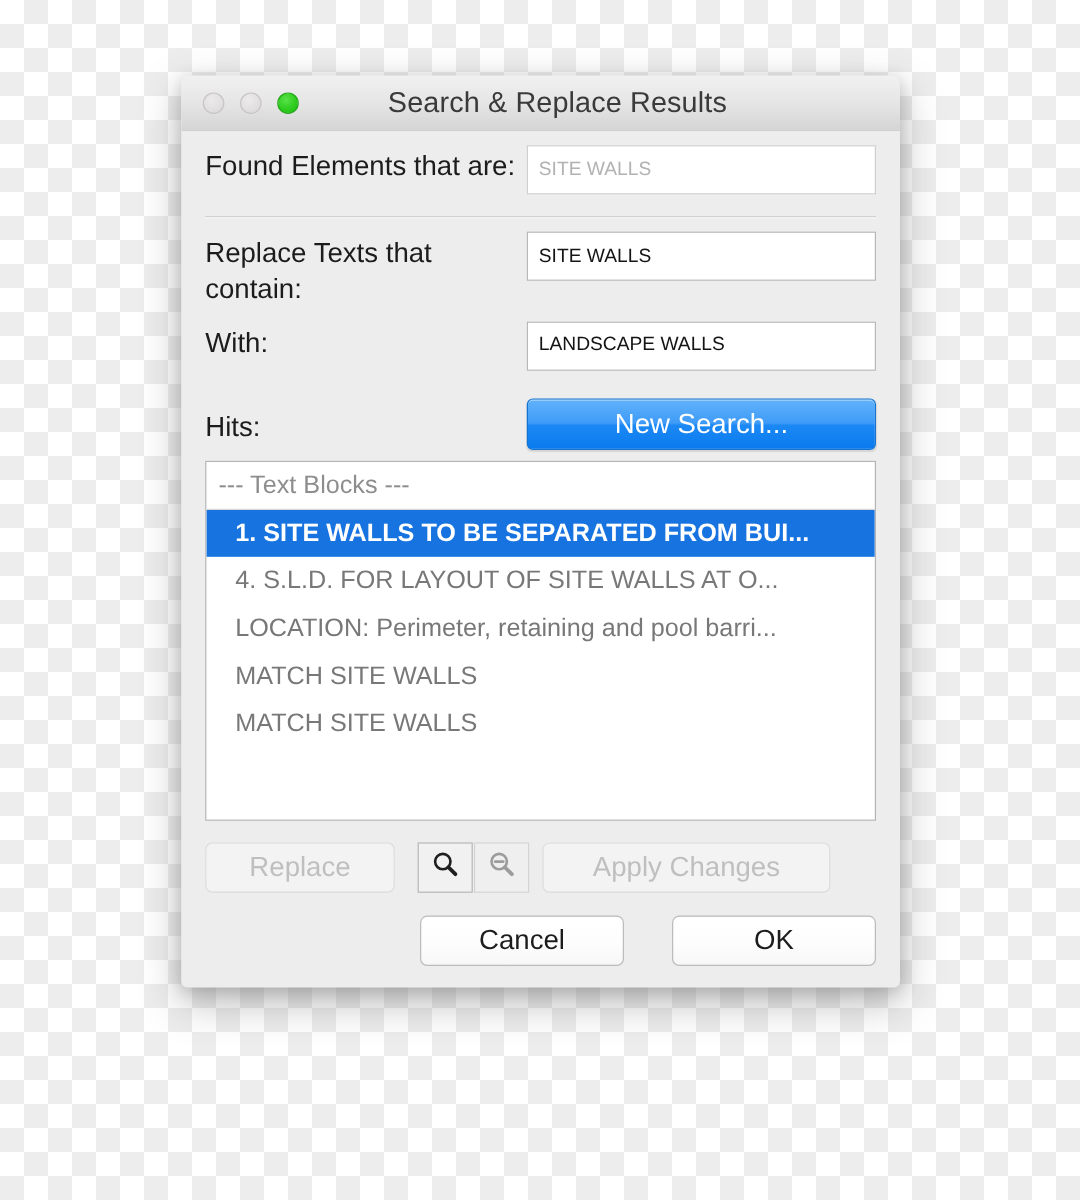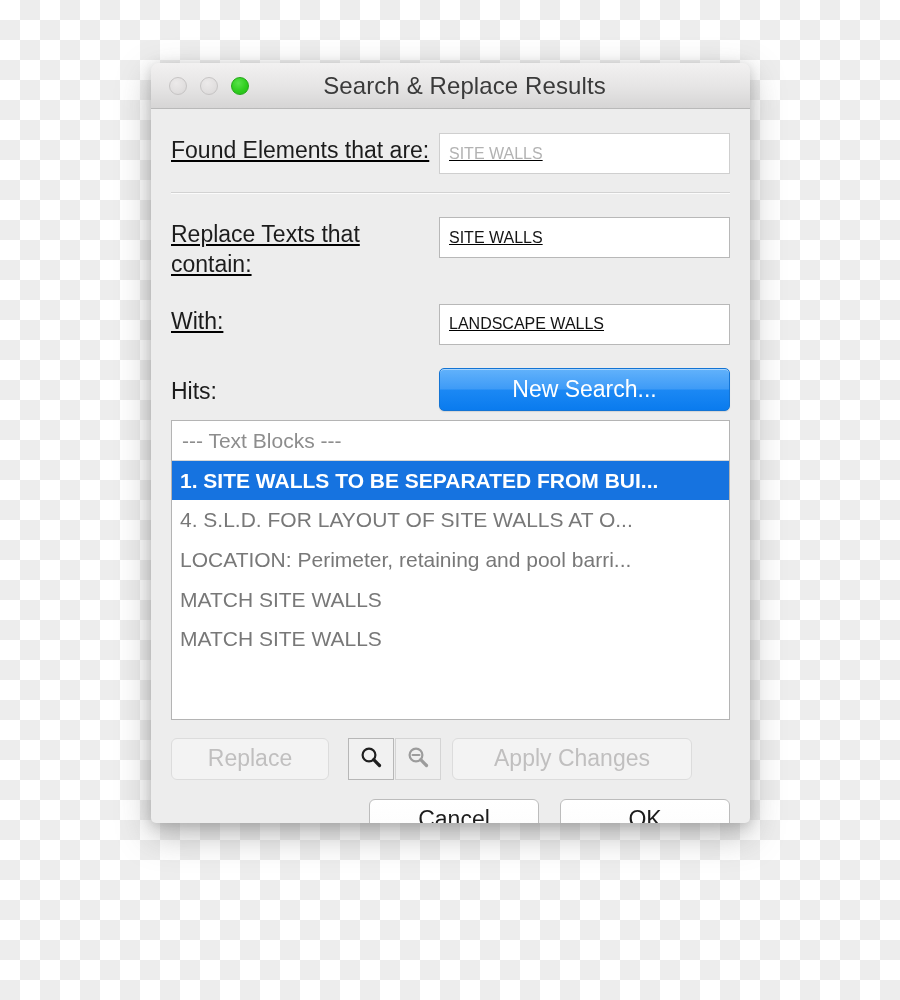"Found Elements that are:" .field-row { margin-top: 24px -> 12px; text-decoration: underline -> none }
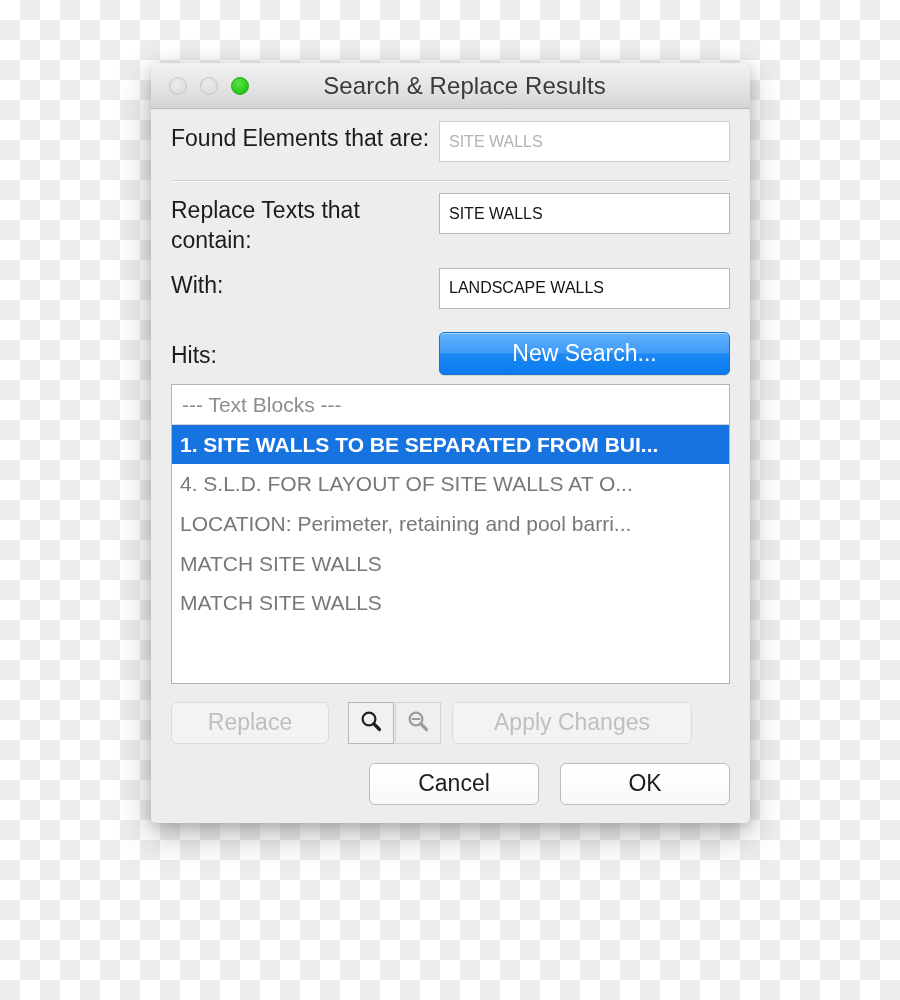"1. SITE WALLS TO BE" .list-item { padding: 7px 10px 7px 8px -> 7px 10px 7px 24px }
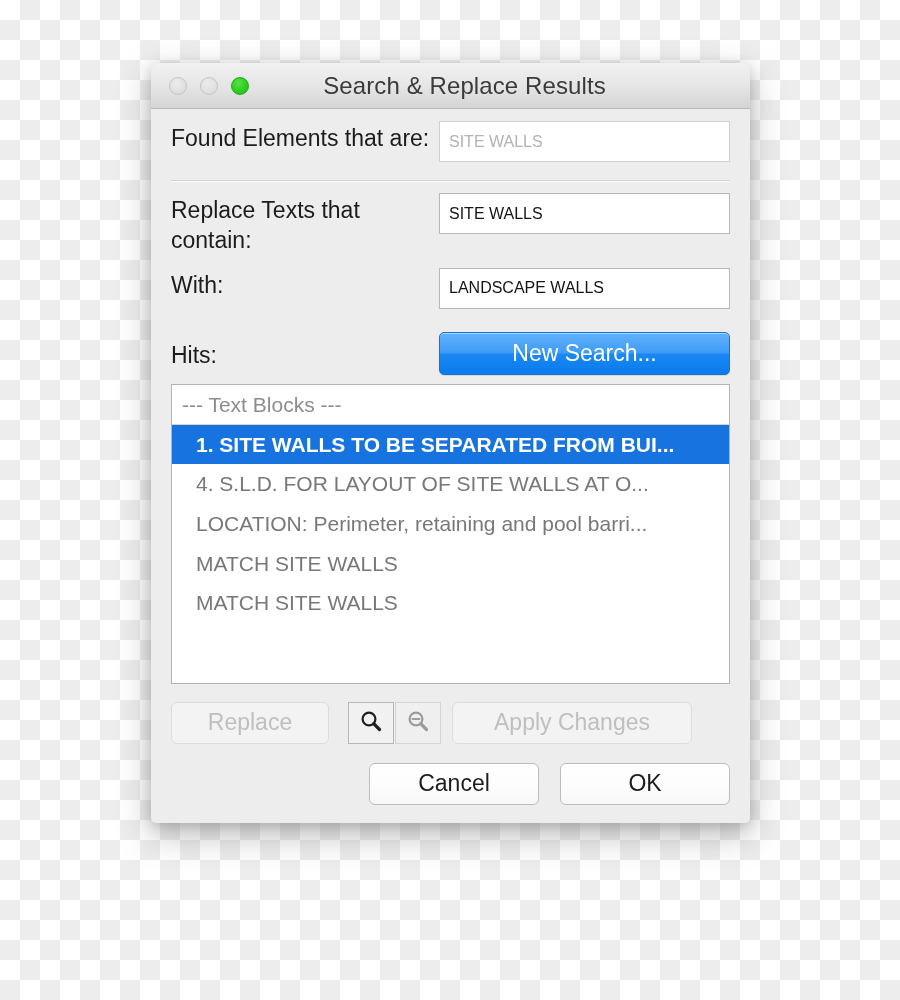"Cancel" .footer-row { gap: 21px -> 40px }
